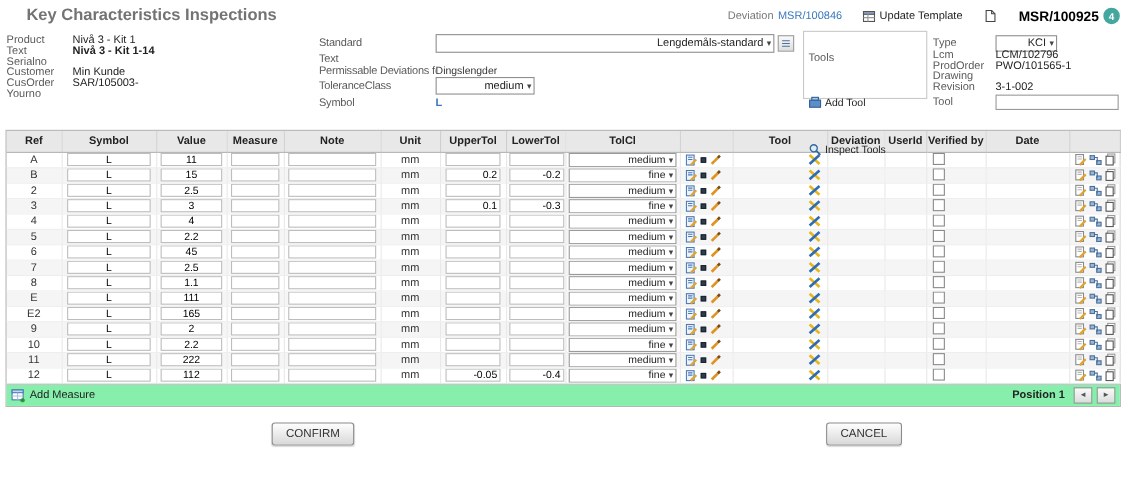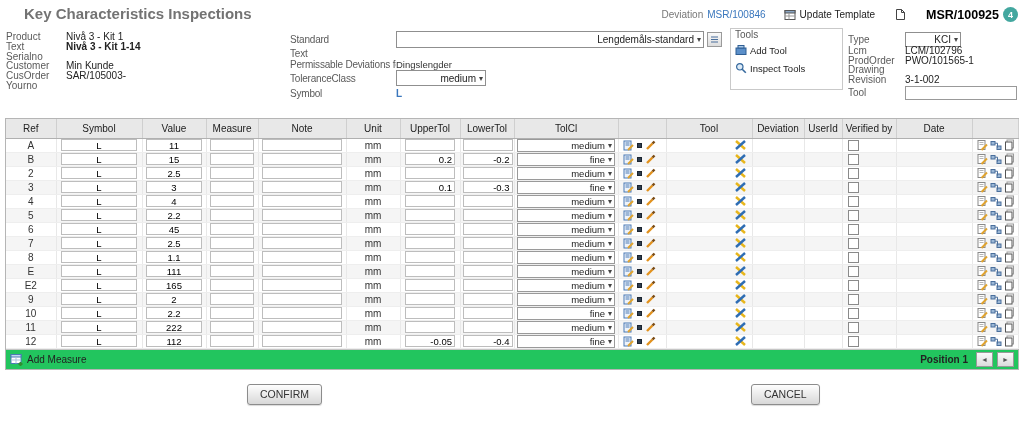"Tools" .panel-tools { padding: 0 4px -> 18px 4px }
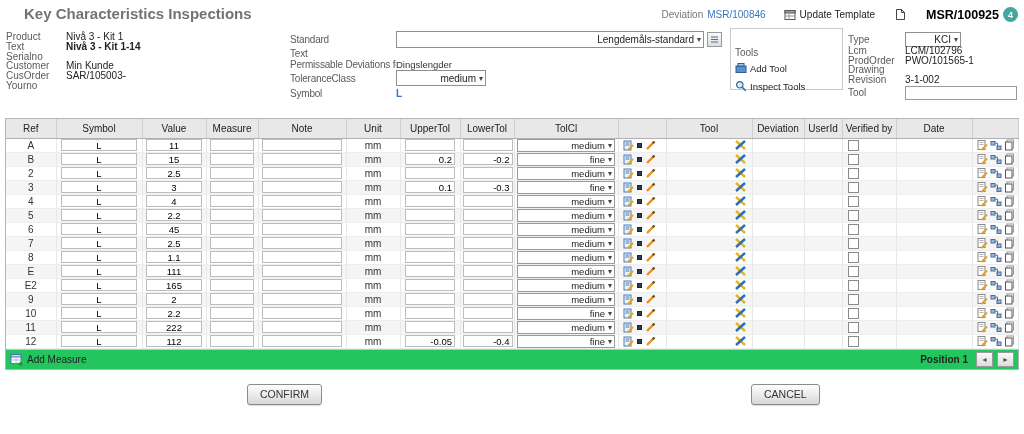"Add Tool" .tool-btn { margin-top: none -> 25px }
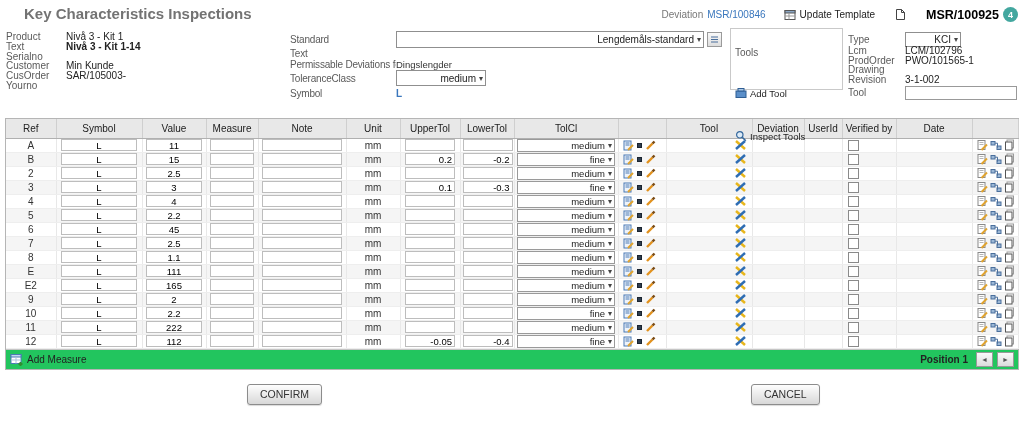"Ref" thead th { font-weight: normal -> bold }
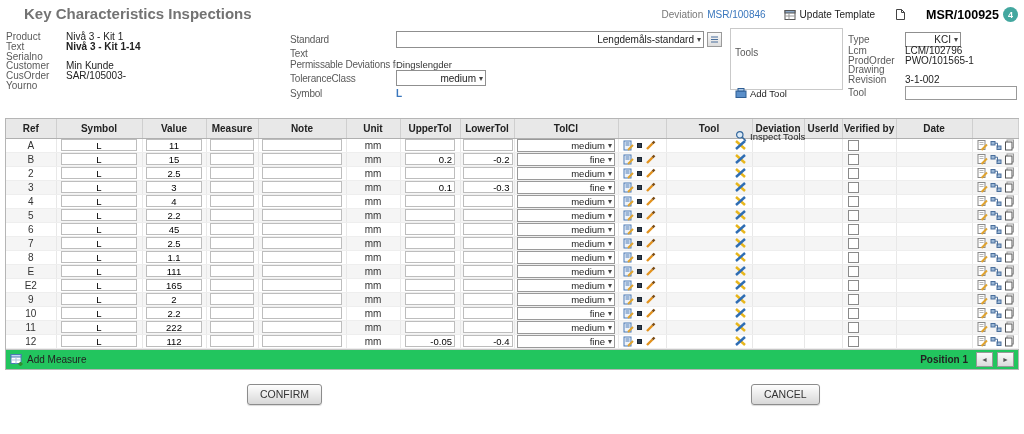"Add Measure" .grid-footer { background: #22c55e -> #86efac }
